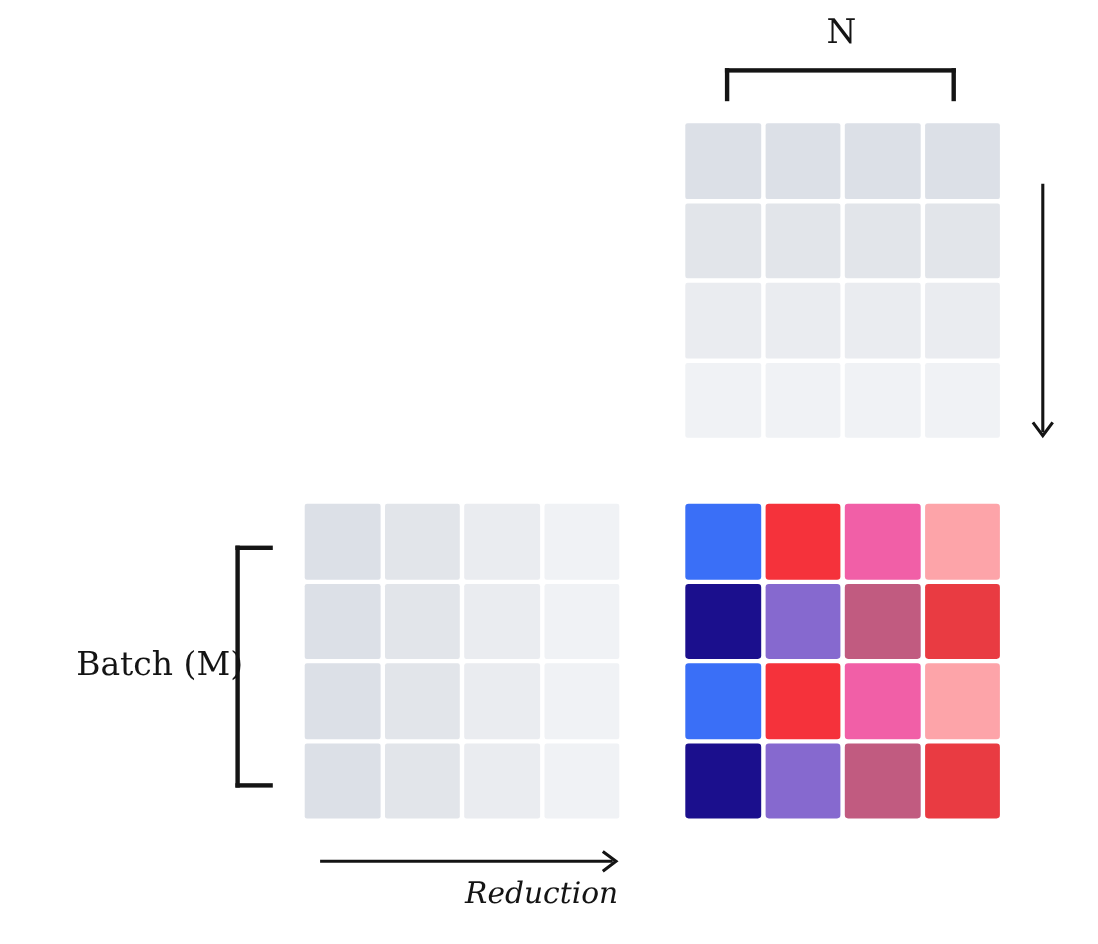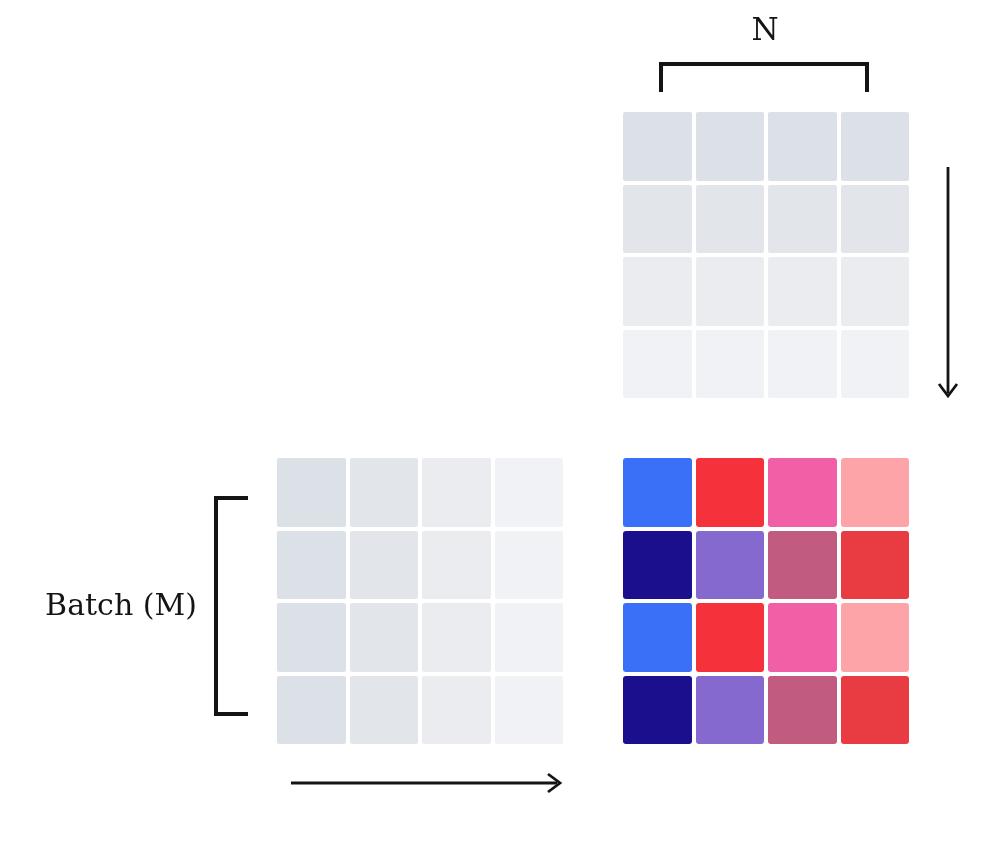"Batch (M)" .batch-label { text-align: center -> right }
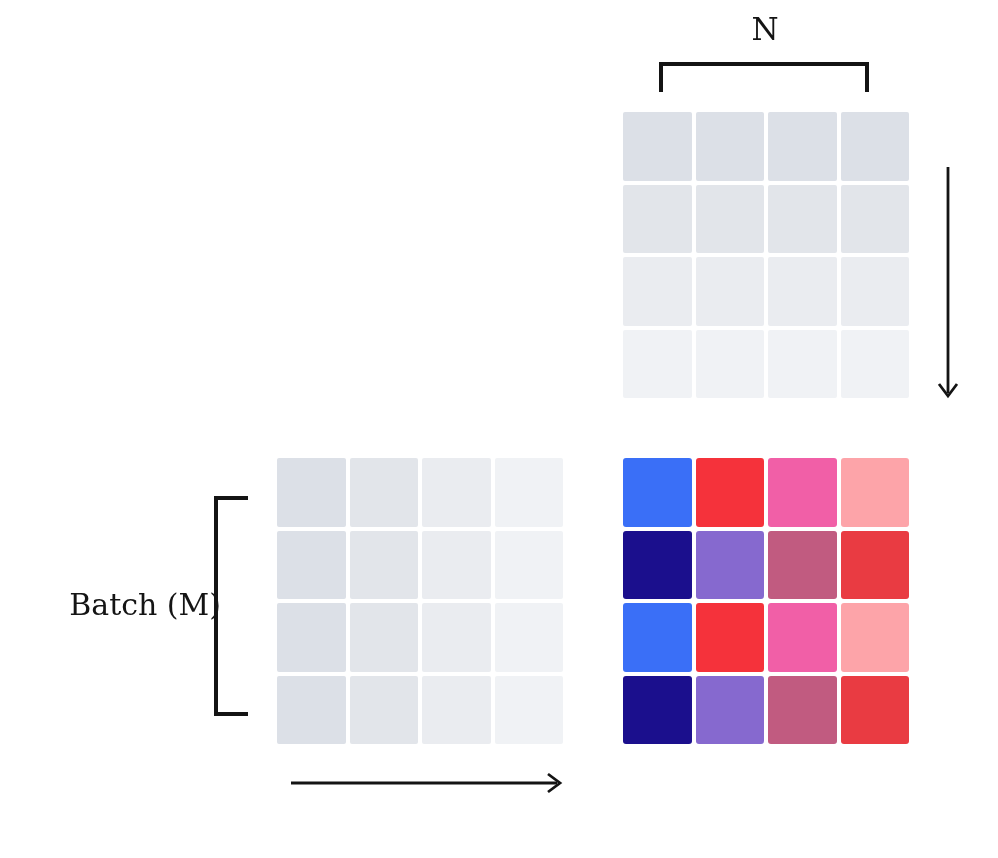"Reduction" div.label { html: none -> <div>Reduction</div> }
